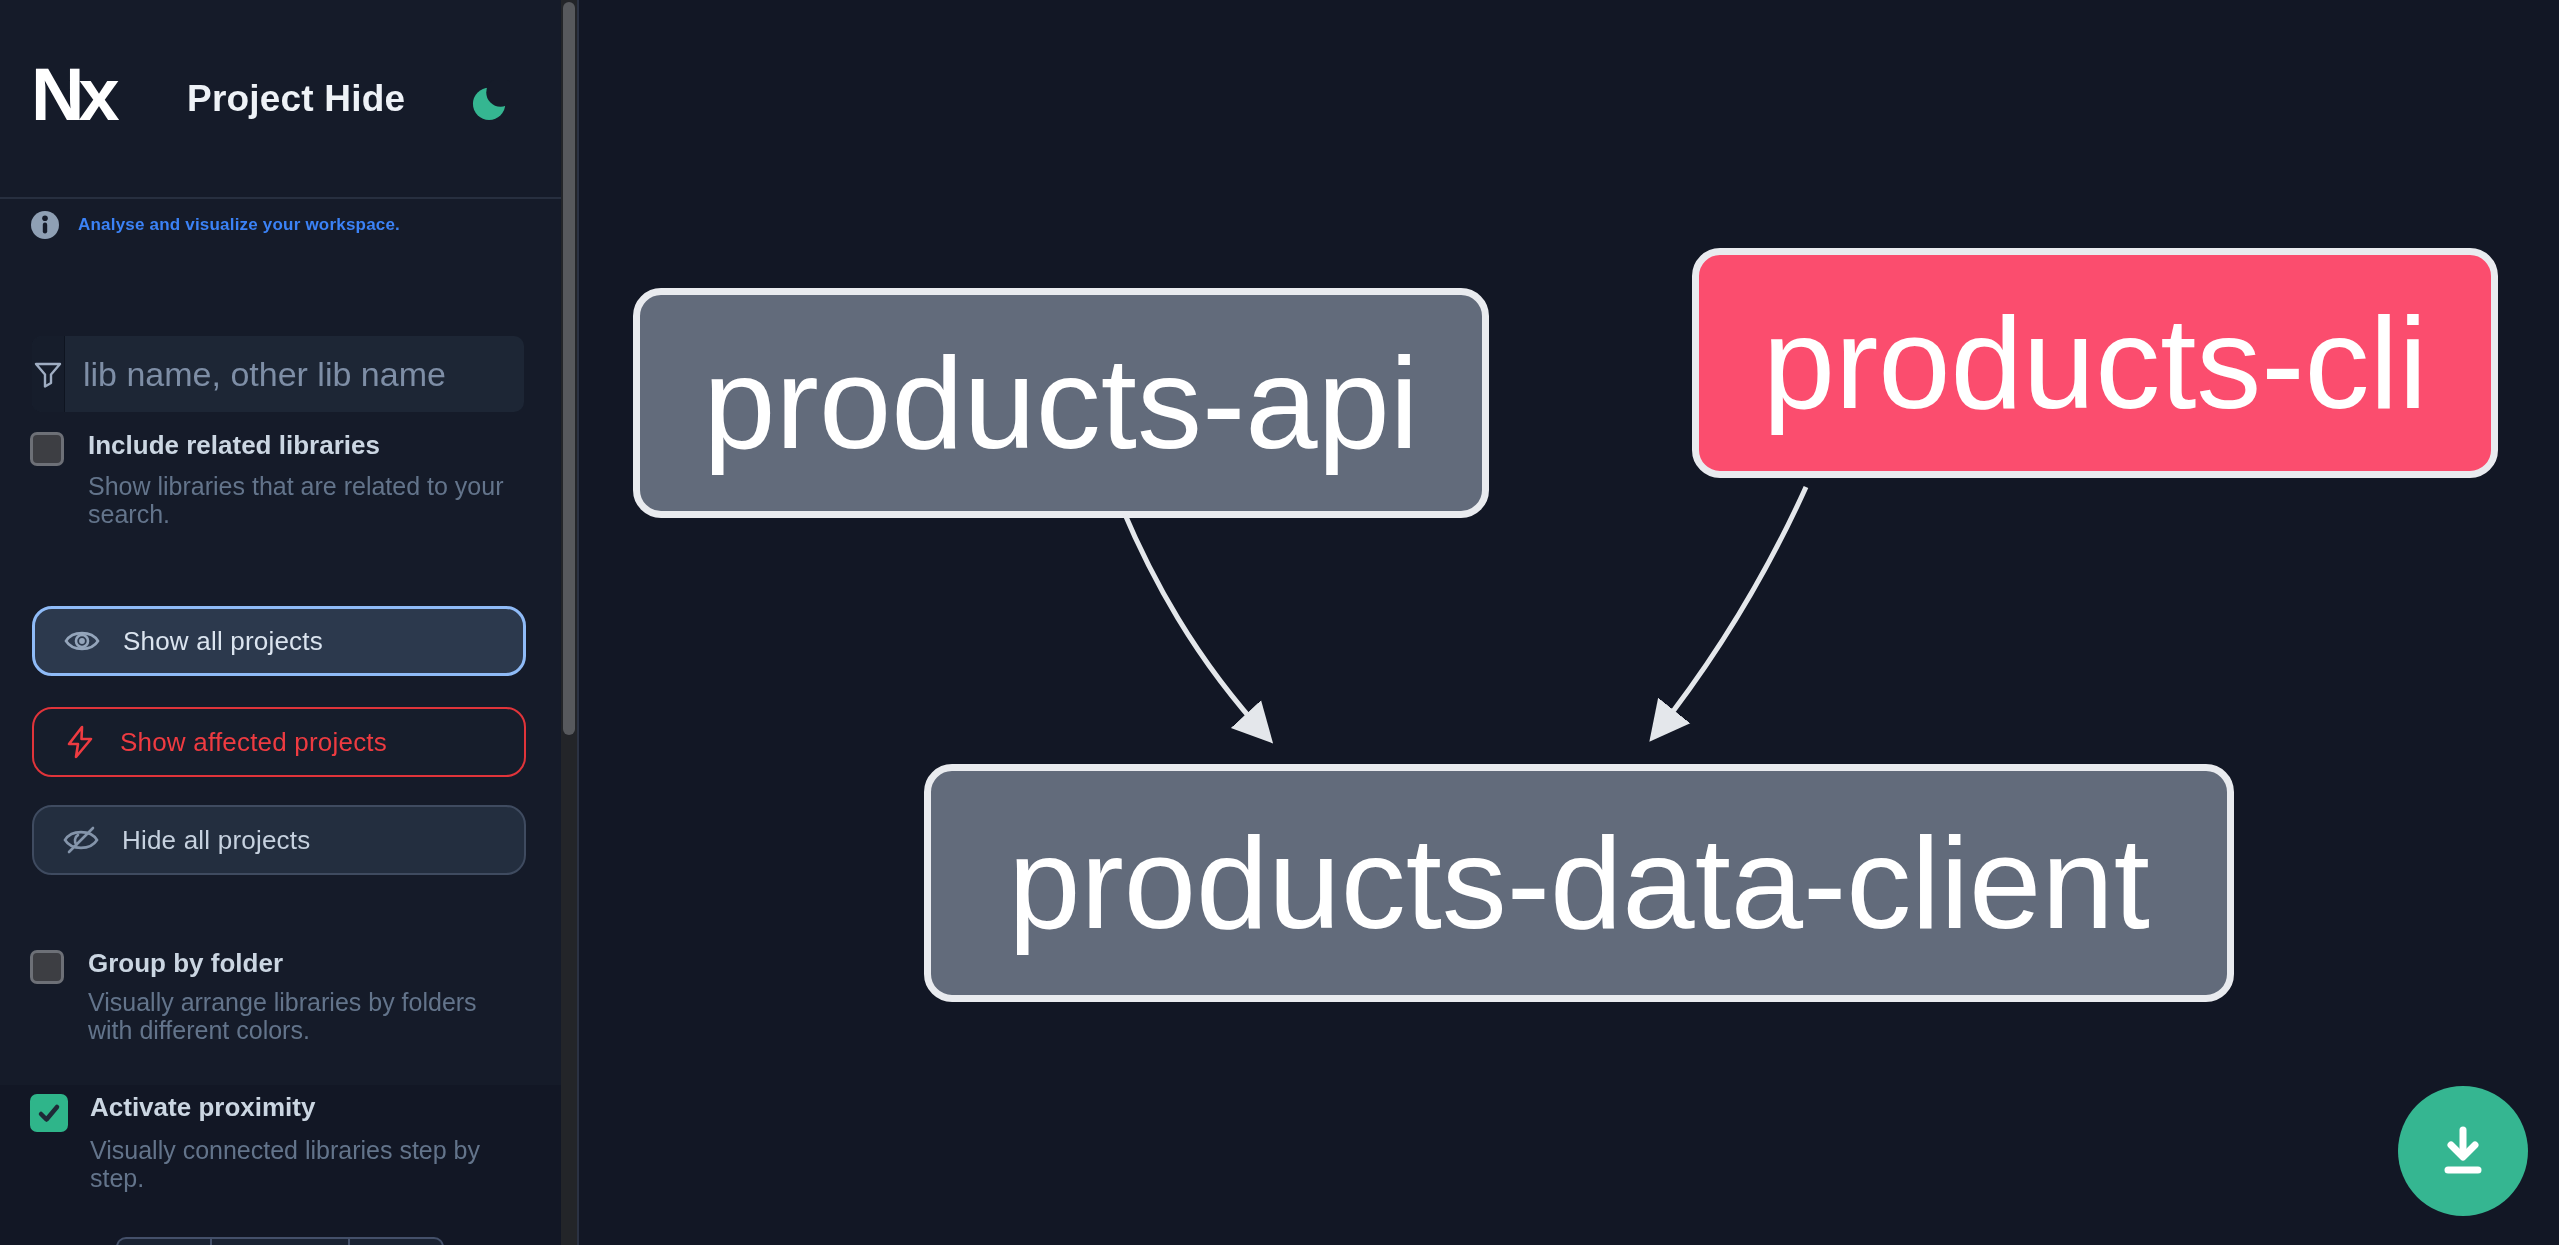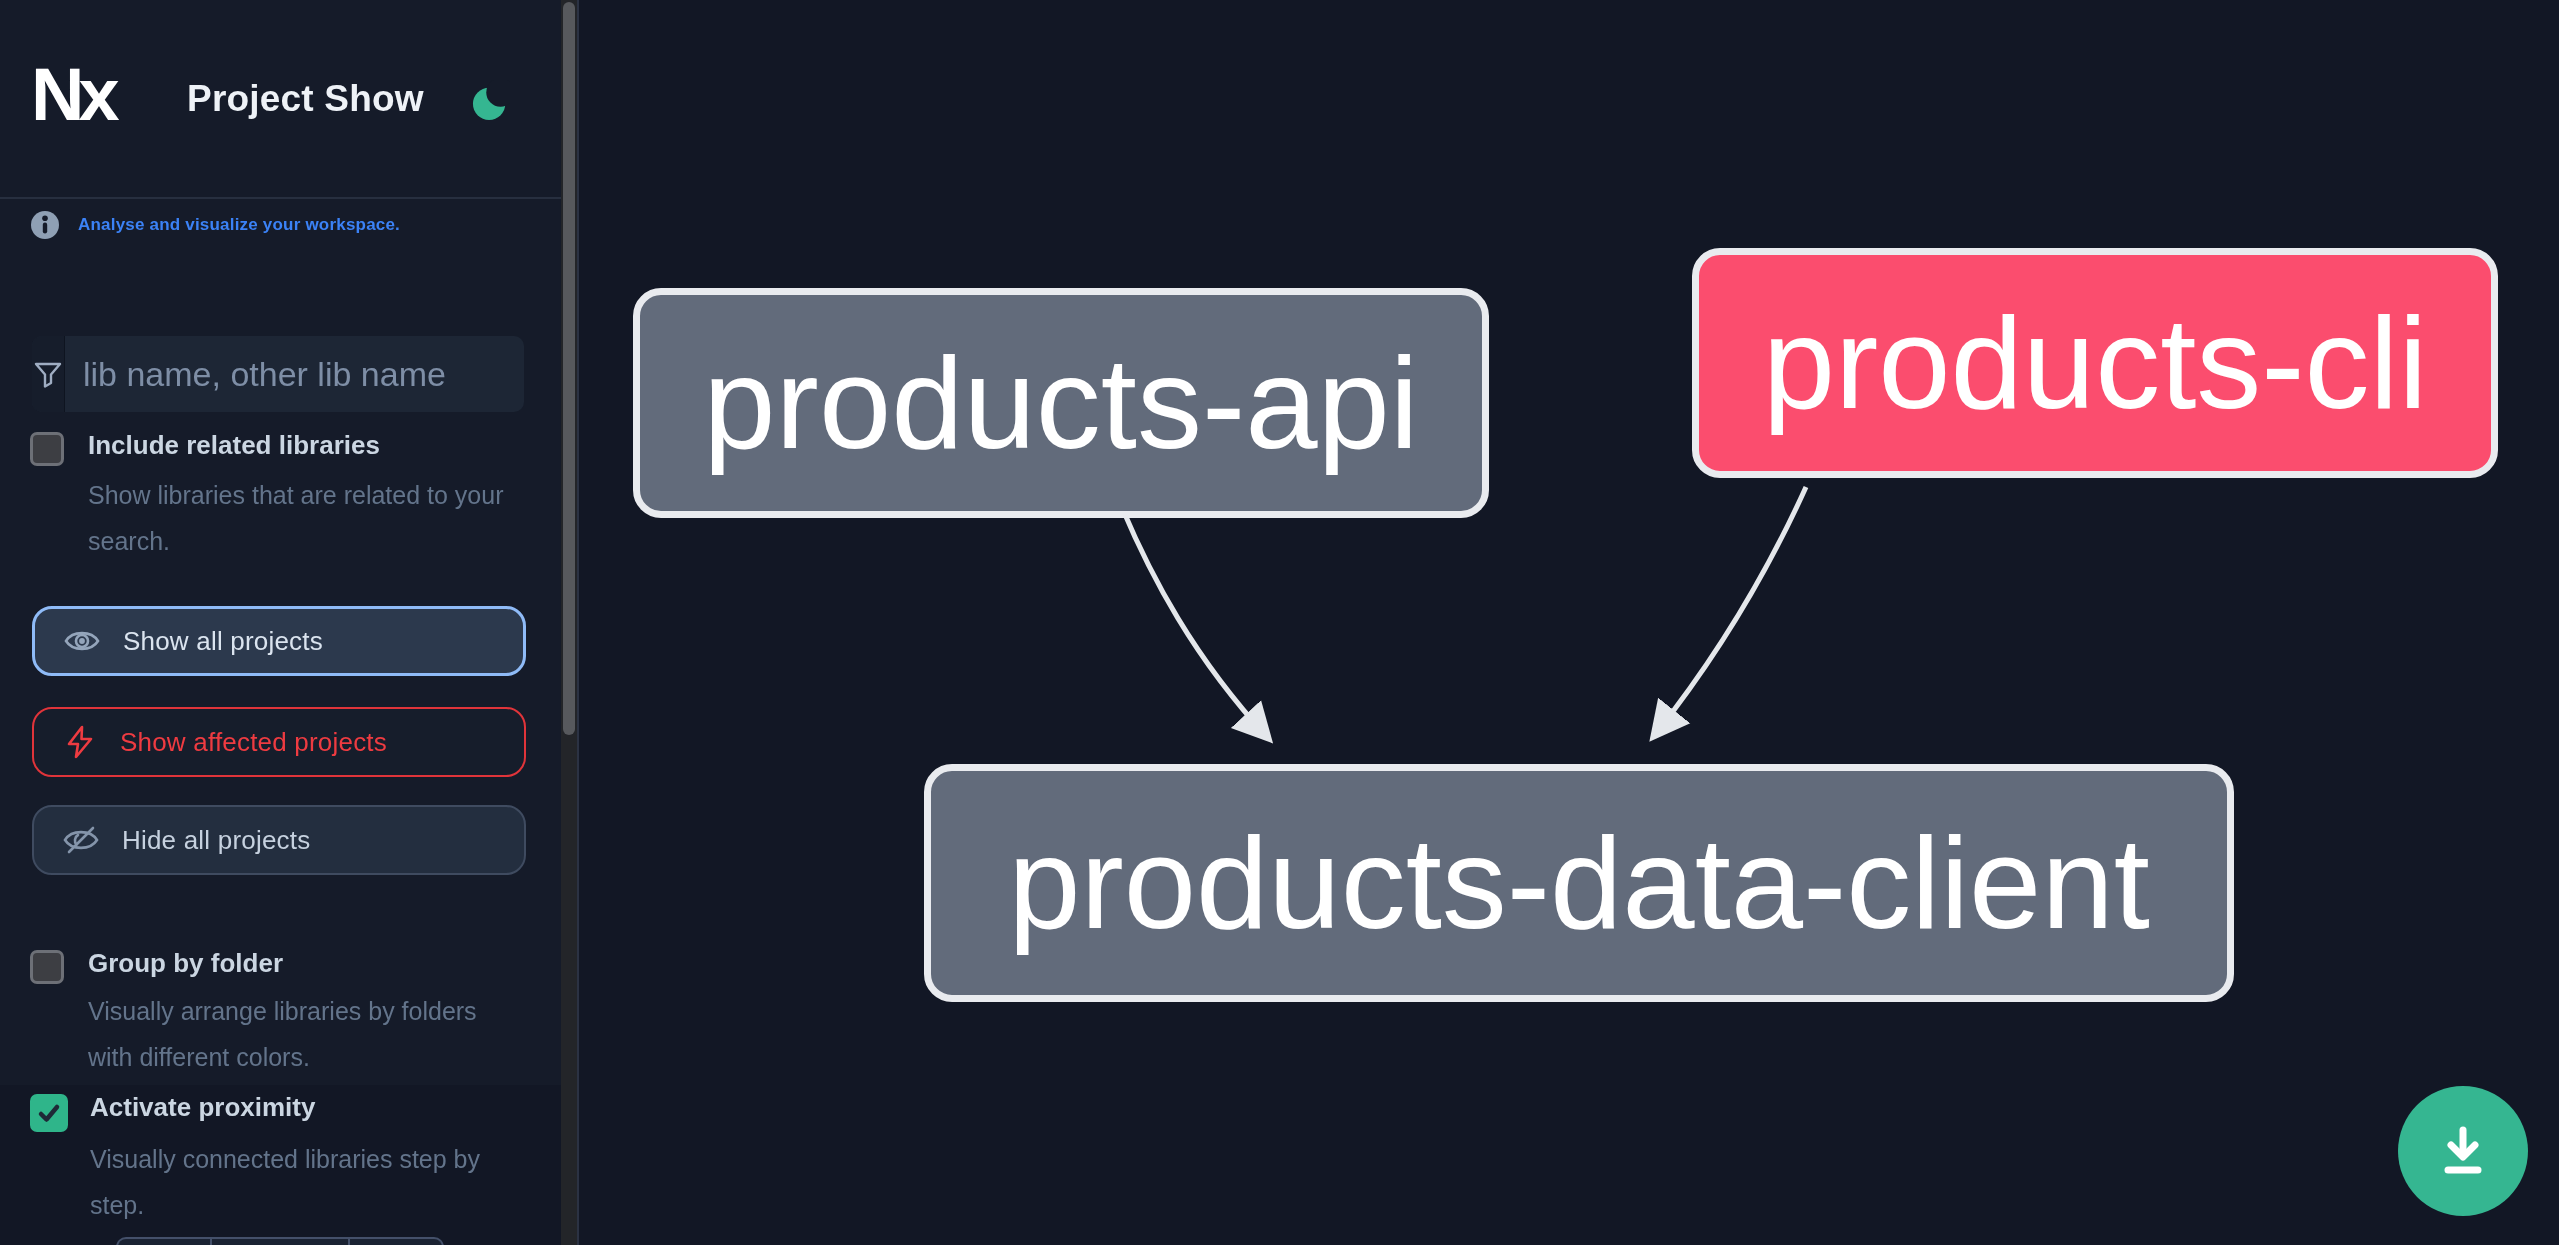"Project Show" div.app-title { text: Show -> Hide }
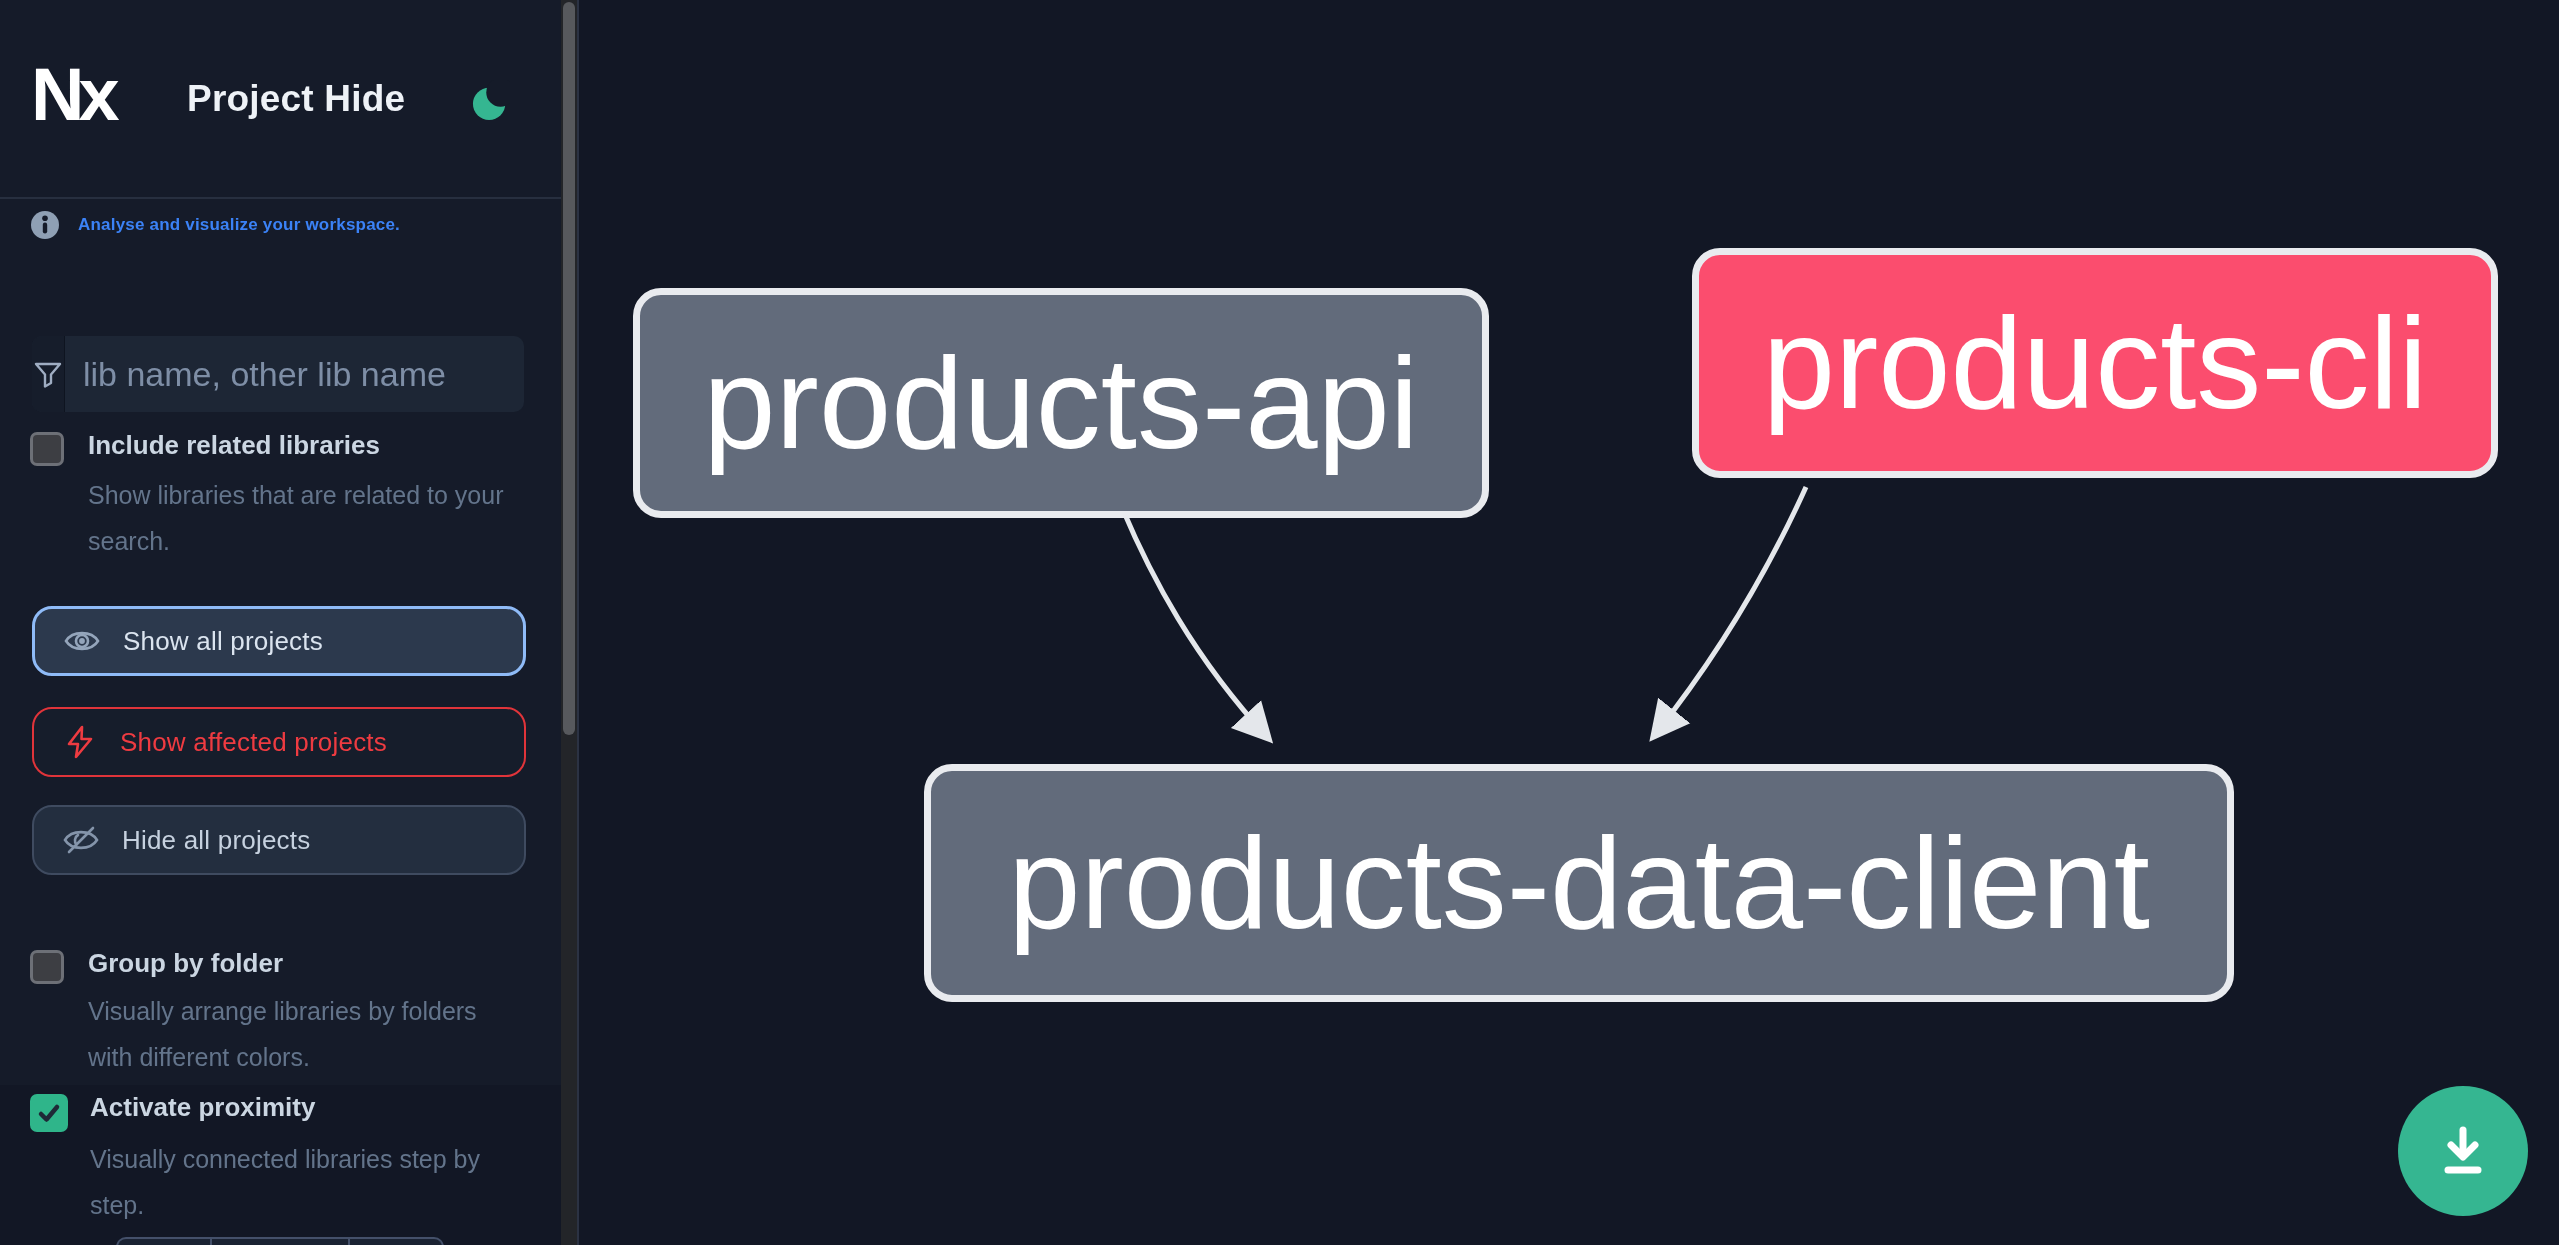"Show libraries that are related" .opt-desc { line-height: 46px -> 28px }
